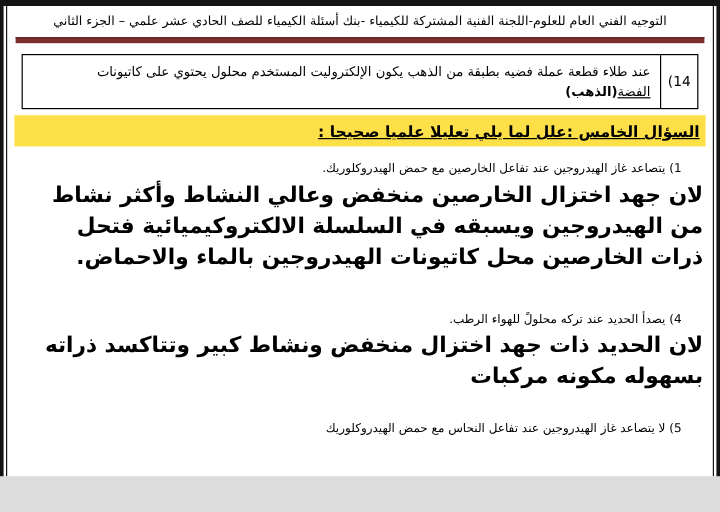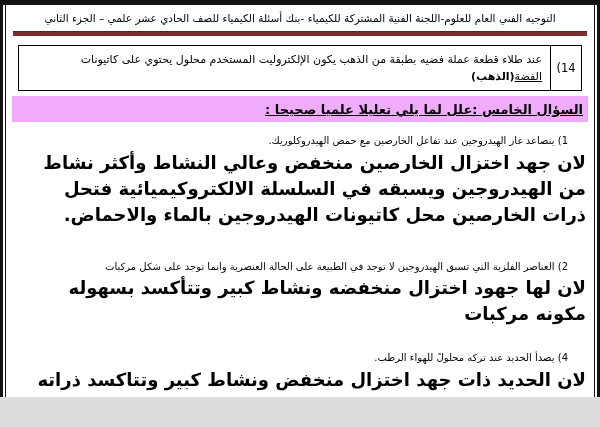"السؤال الخامس :علل لما يلي" div.section-bar { background: #f0abfc -> #fde047 }
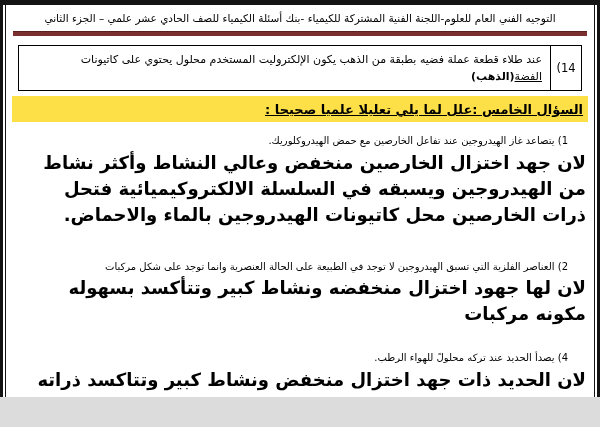"2) العناصر الفلزية التي تسبق" div.q-line { html: <div><span>2)</span> <span>العناصر الفلزية التي تسبق الهيدروجين لا توجد في الطبيعة على الحالة العنصرية وانما توجد على شكل مركبات</span></div> -> none }
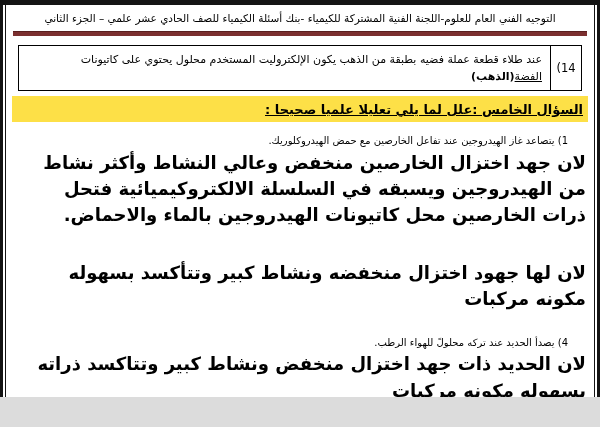"لان لها جهود اختزال منخفضه" div.a-line { html: <div>لان لها جهود اختزال منخفضه ونشاط كبير وتتأكسد بسهوله مكونه مركبات</div> -> none }
